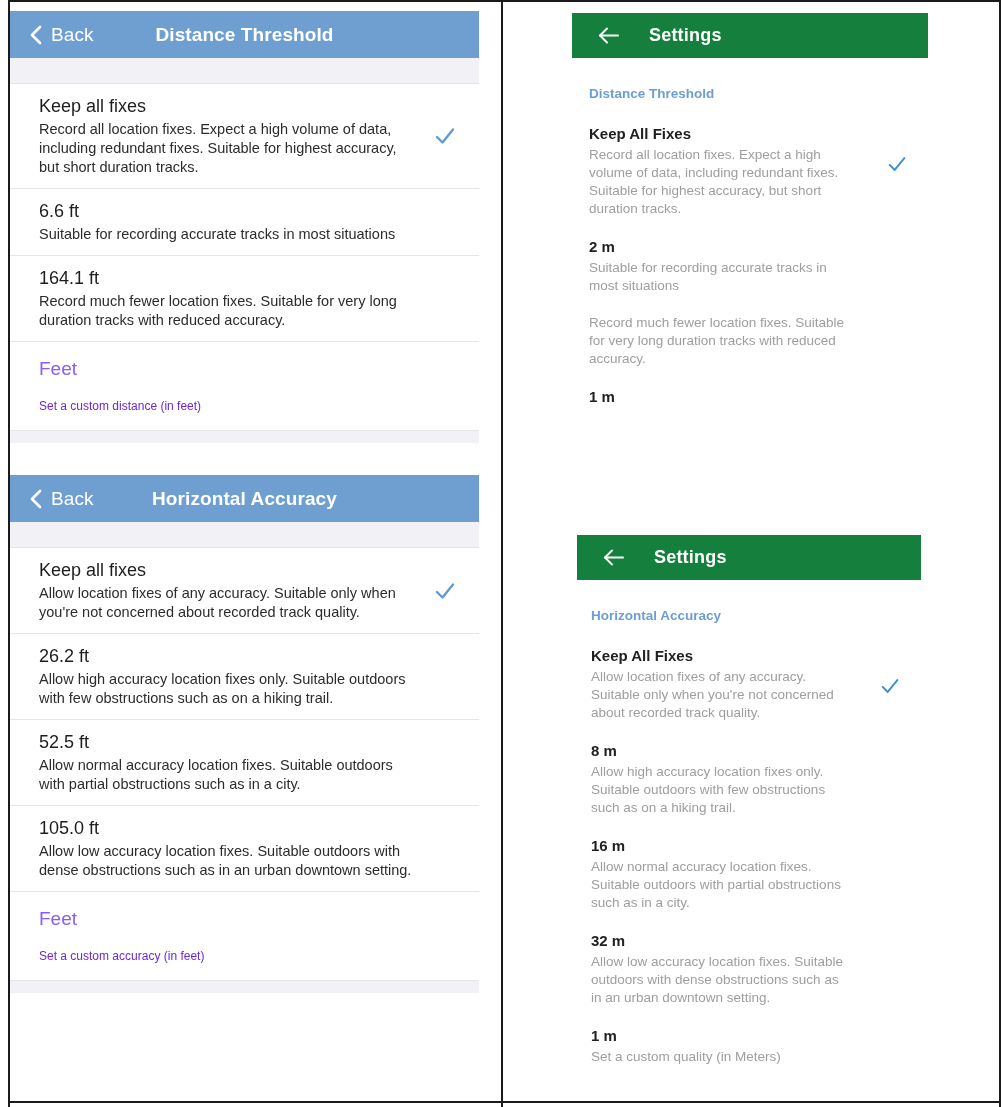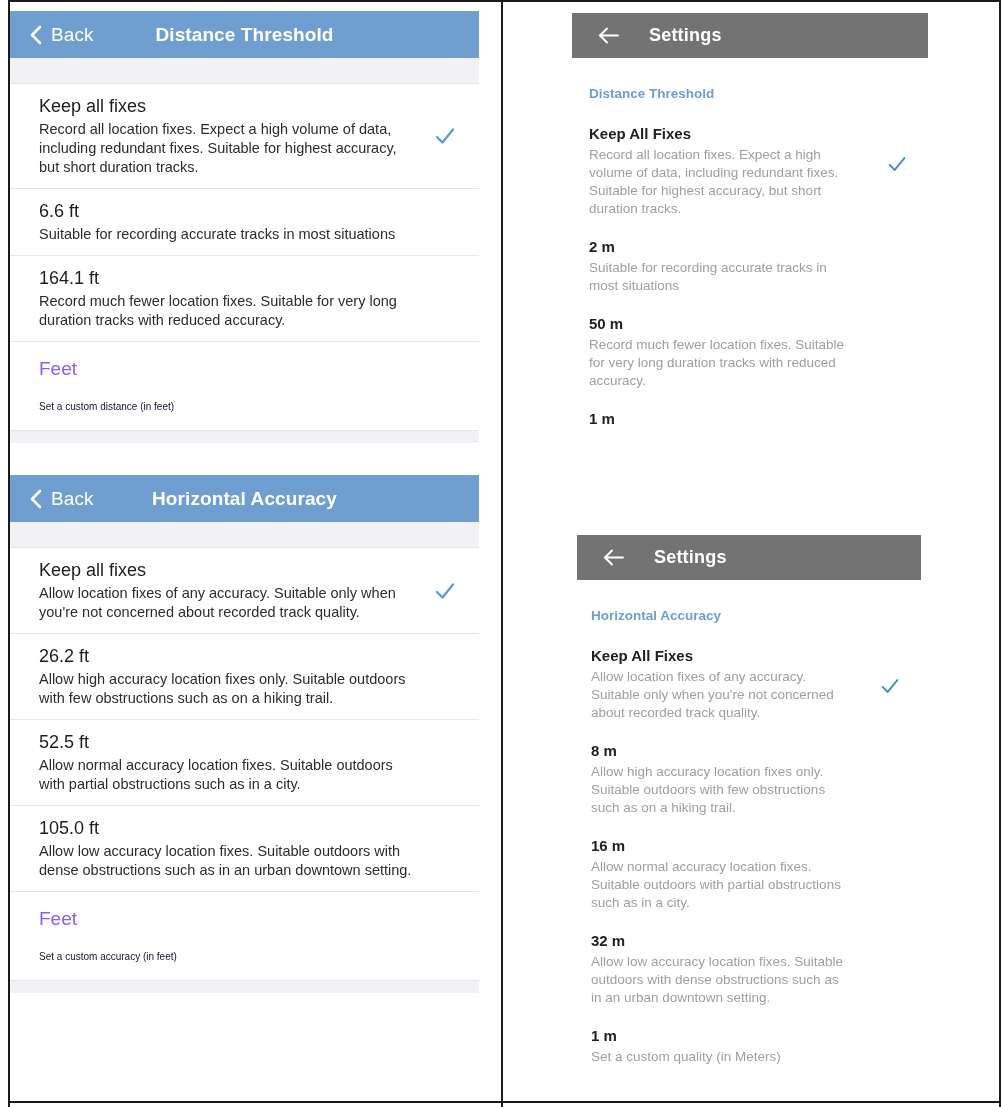"Settings" .and-header { background: #737373 -> #15803d }
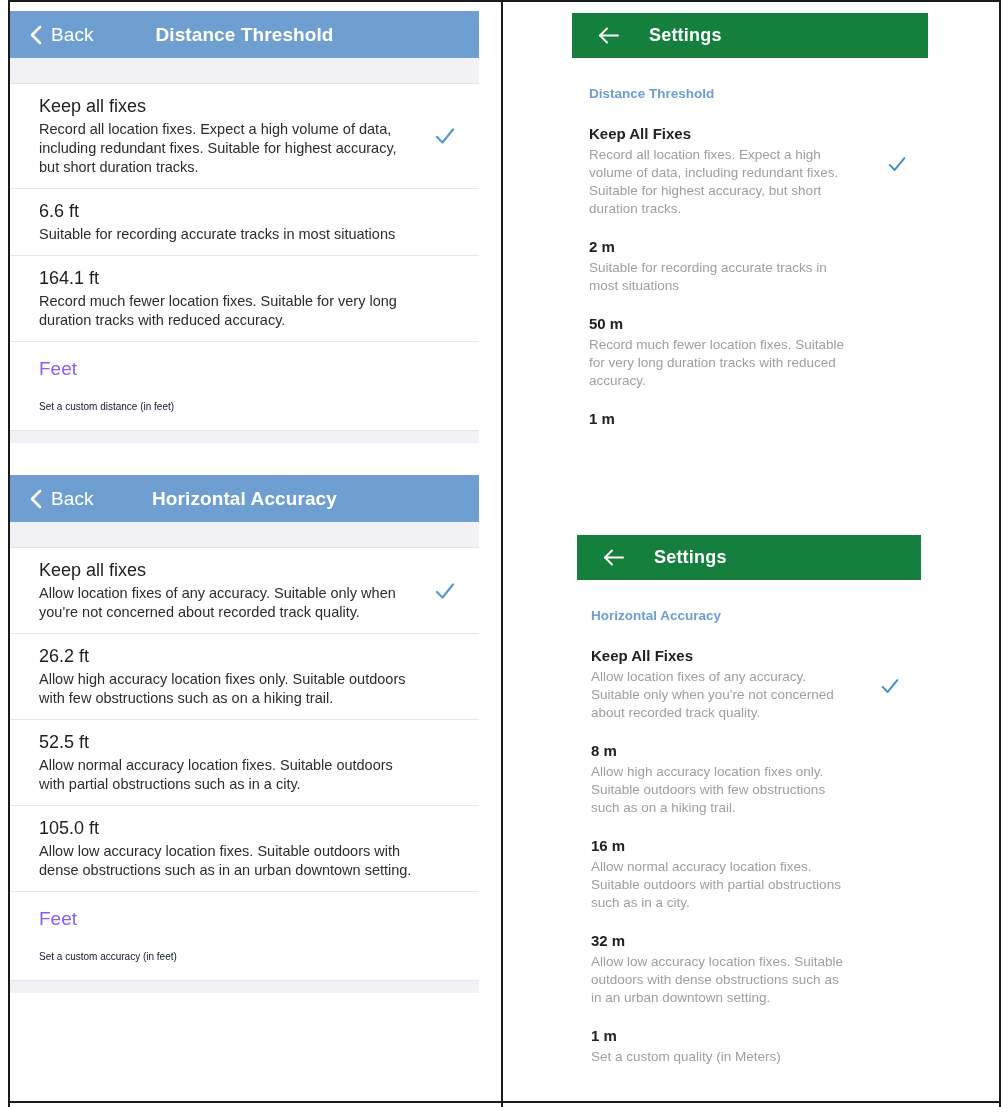"50 m" div.and-row-title { html: <div>50 m</div> -> none }
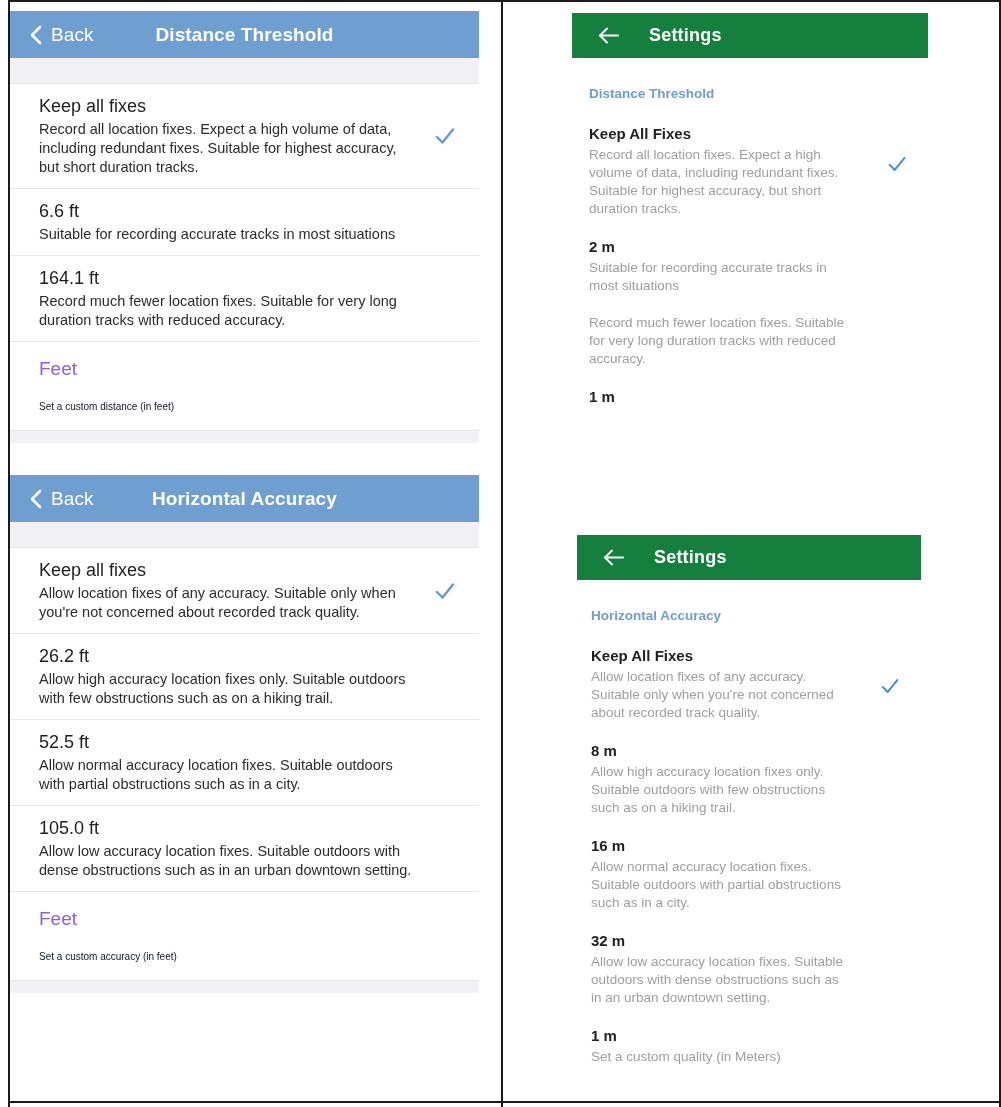"Set a custom distance (in" .ios-input-hint { color: #0f172a -> #6d28d9; font-size: 10px -> 12px }
